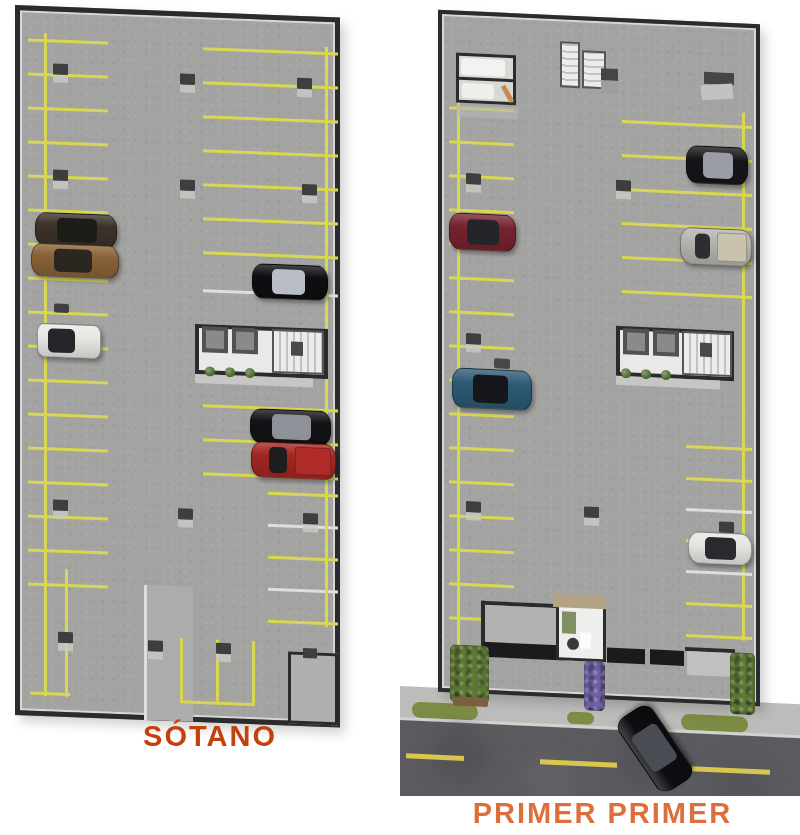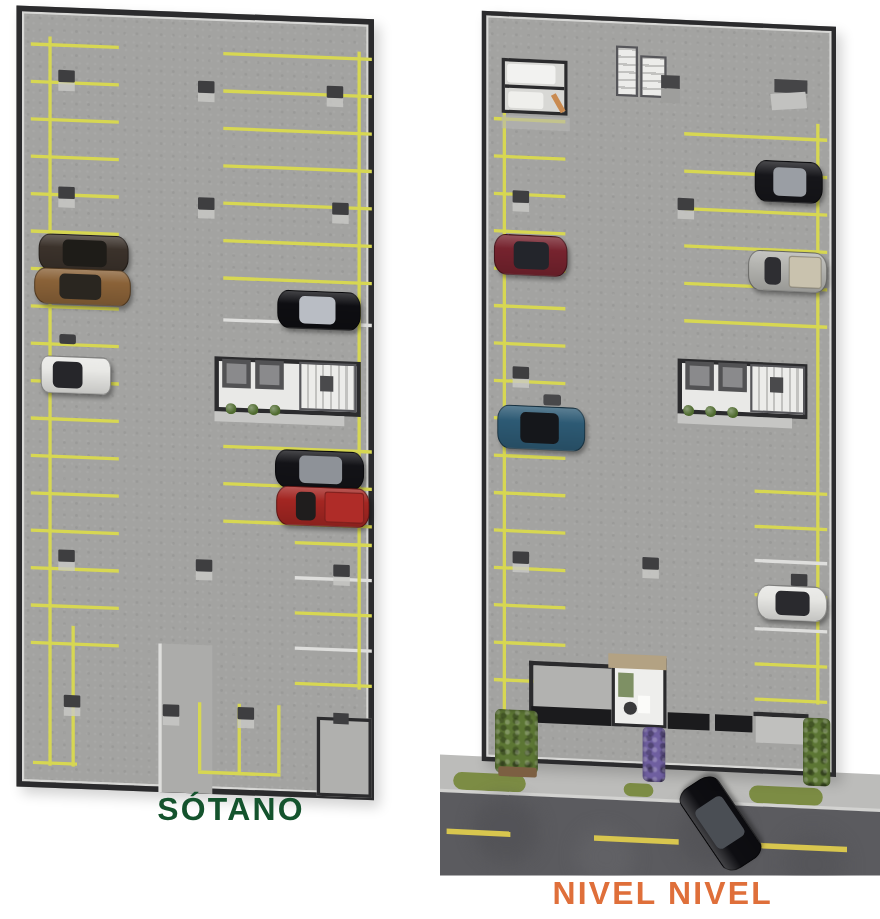"SÓTANO" div.plan-label { color: #14532d -> #c2410c }
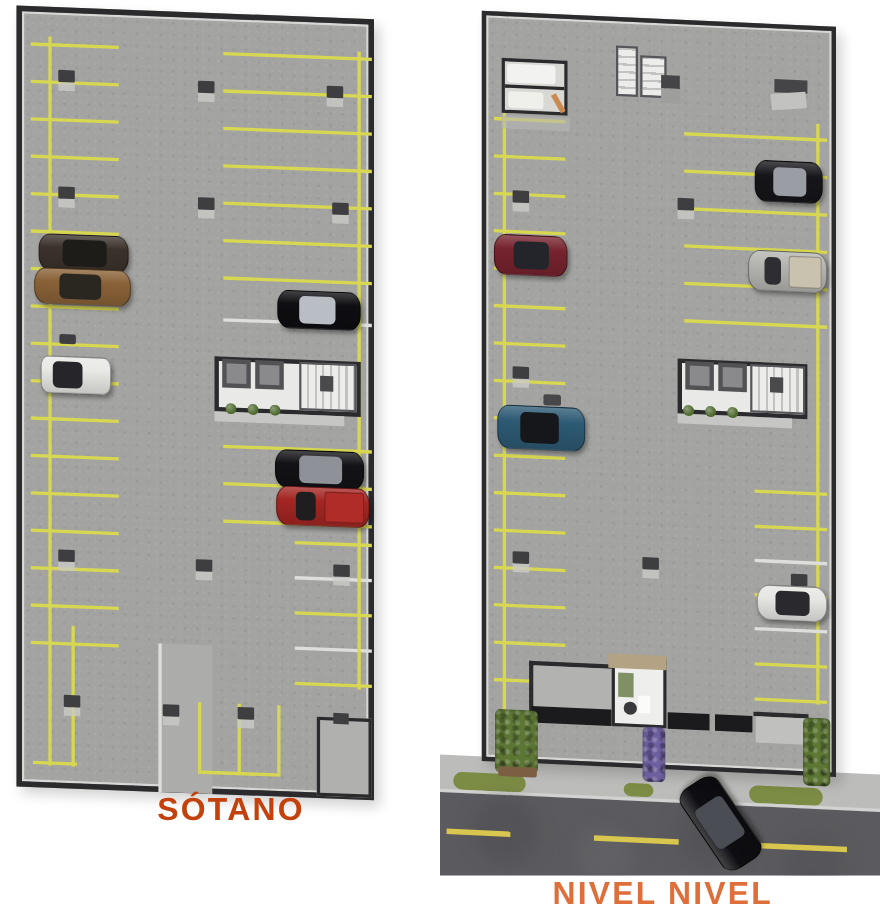"NIVEL NIVEL" div.plan-label { text: NIVEL NIVEL -> PRIMER PRIMER }
